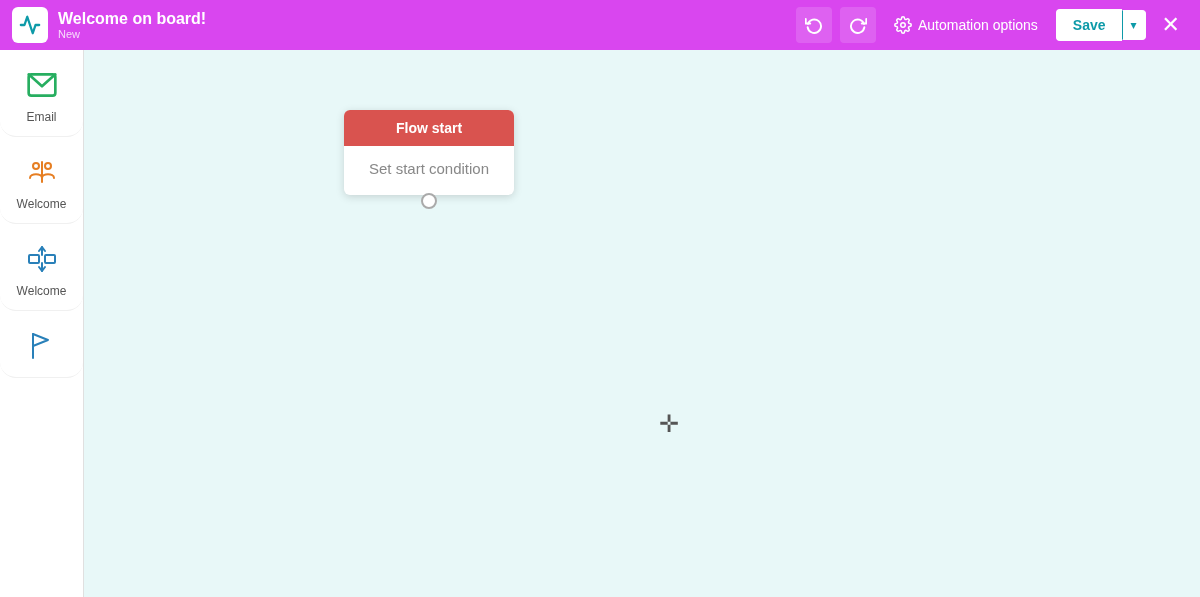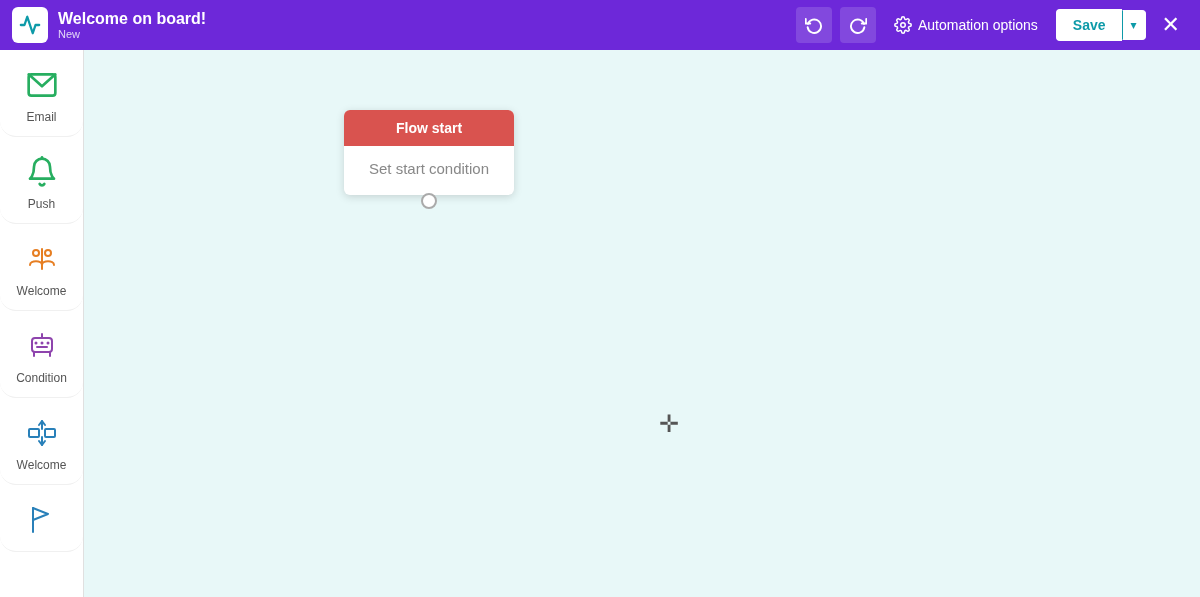"Welcome on board!" .header { background: #6d28d9 -> #d946ef }
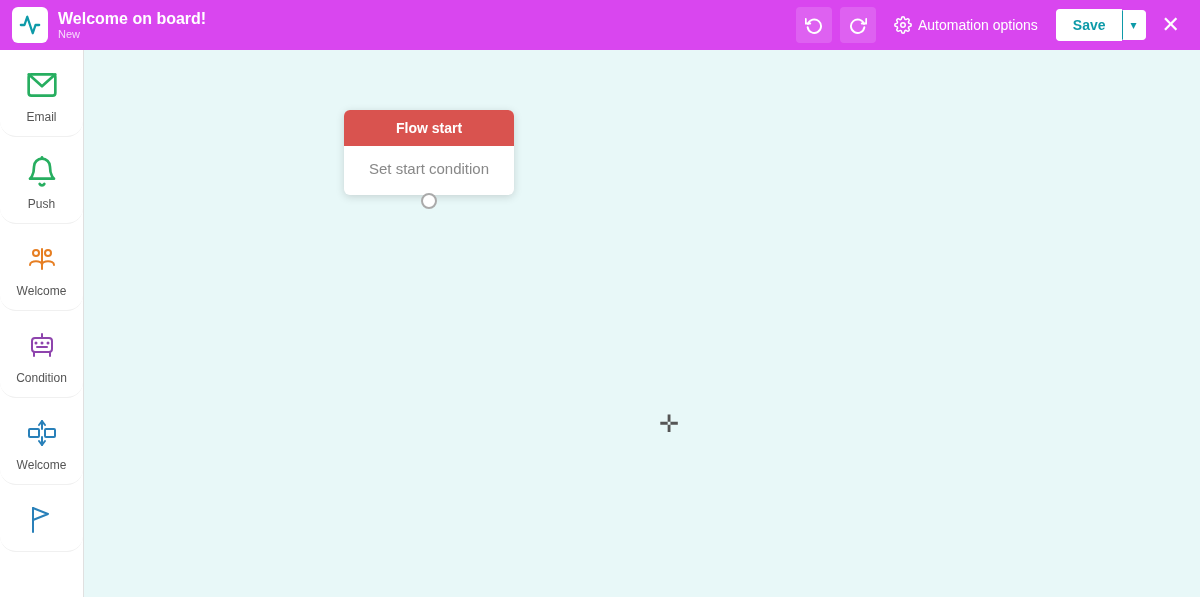"Push" div.sidebar-item { html: <div> <div> <svg> <path></path> <path></path> <line></line> </svg> </div> <span>Push</span> </div> -> none }
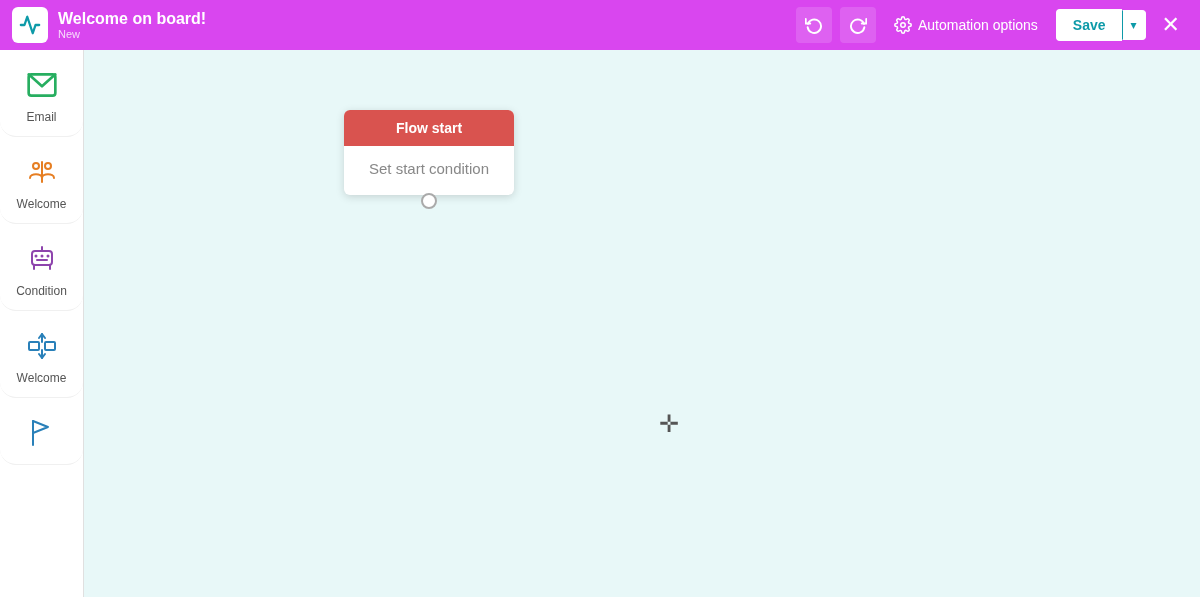"Condition" div.sidebar-item { html: <div> <div> <svg> <rect></rect> <line></line> <line></line> <line></line> <line></line> <line></line> <line></line> <line></line> </svg> </div> <span>Condition</span> </div> -> none }
